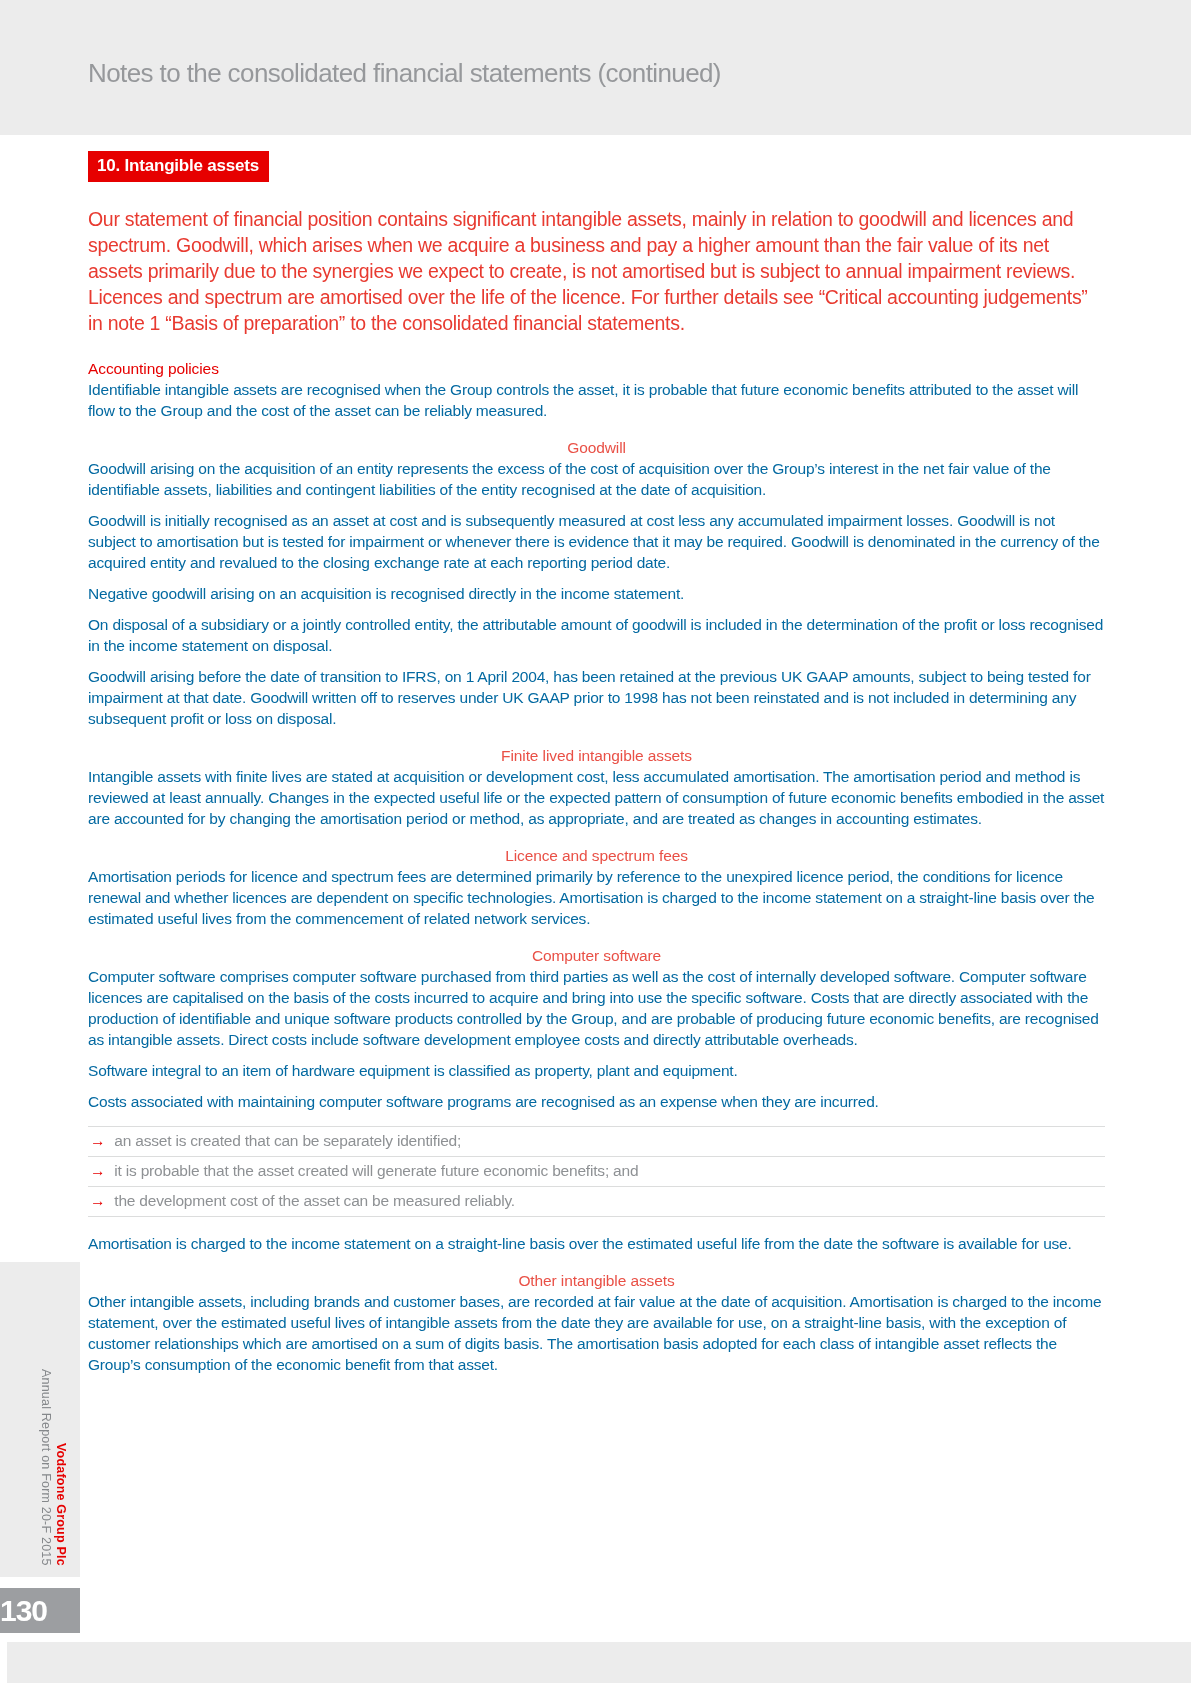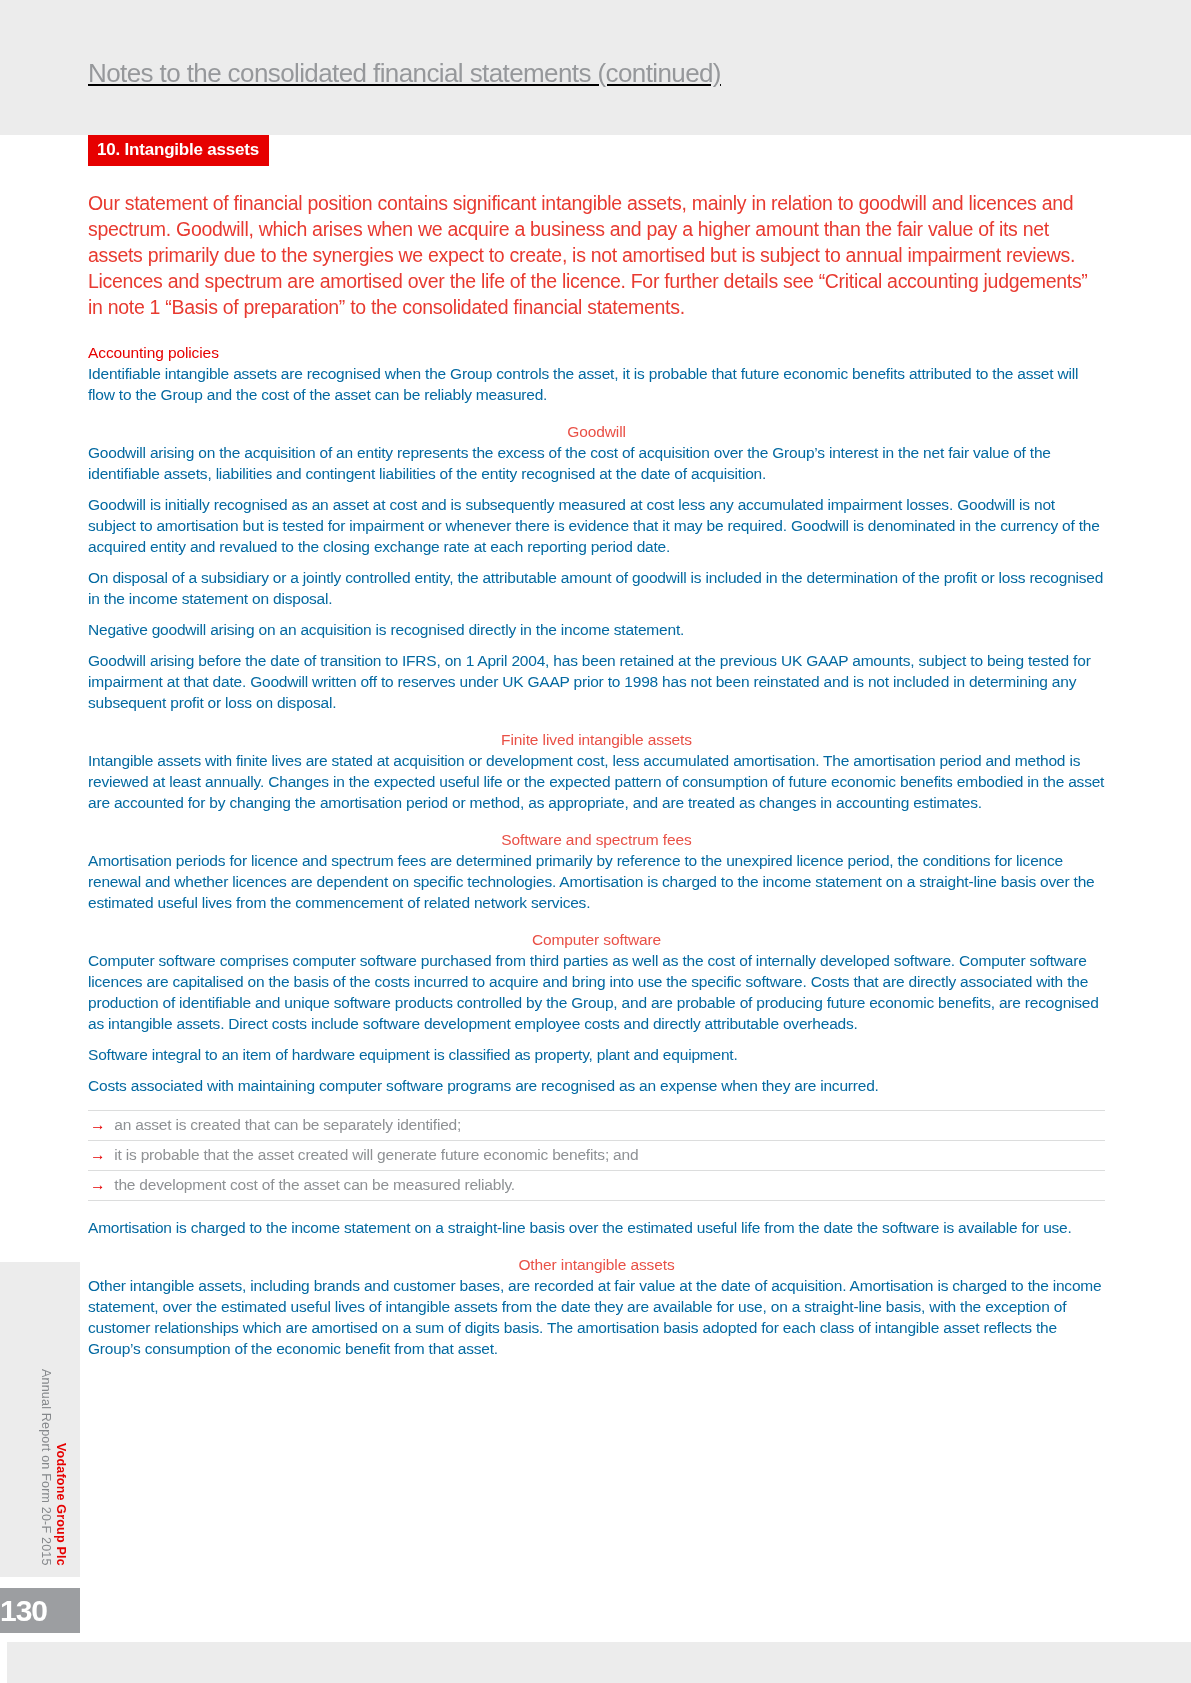"Notes to the consolidated financial" .band { text-decoration: underline -> none }
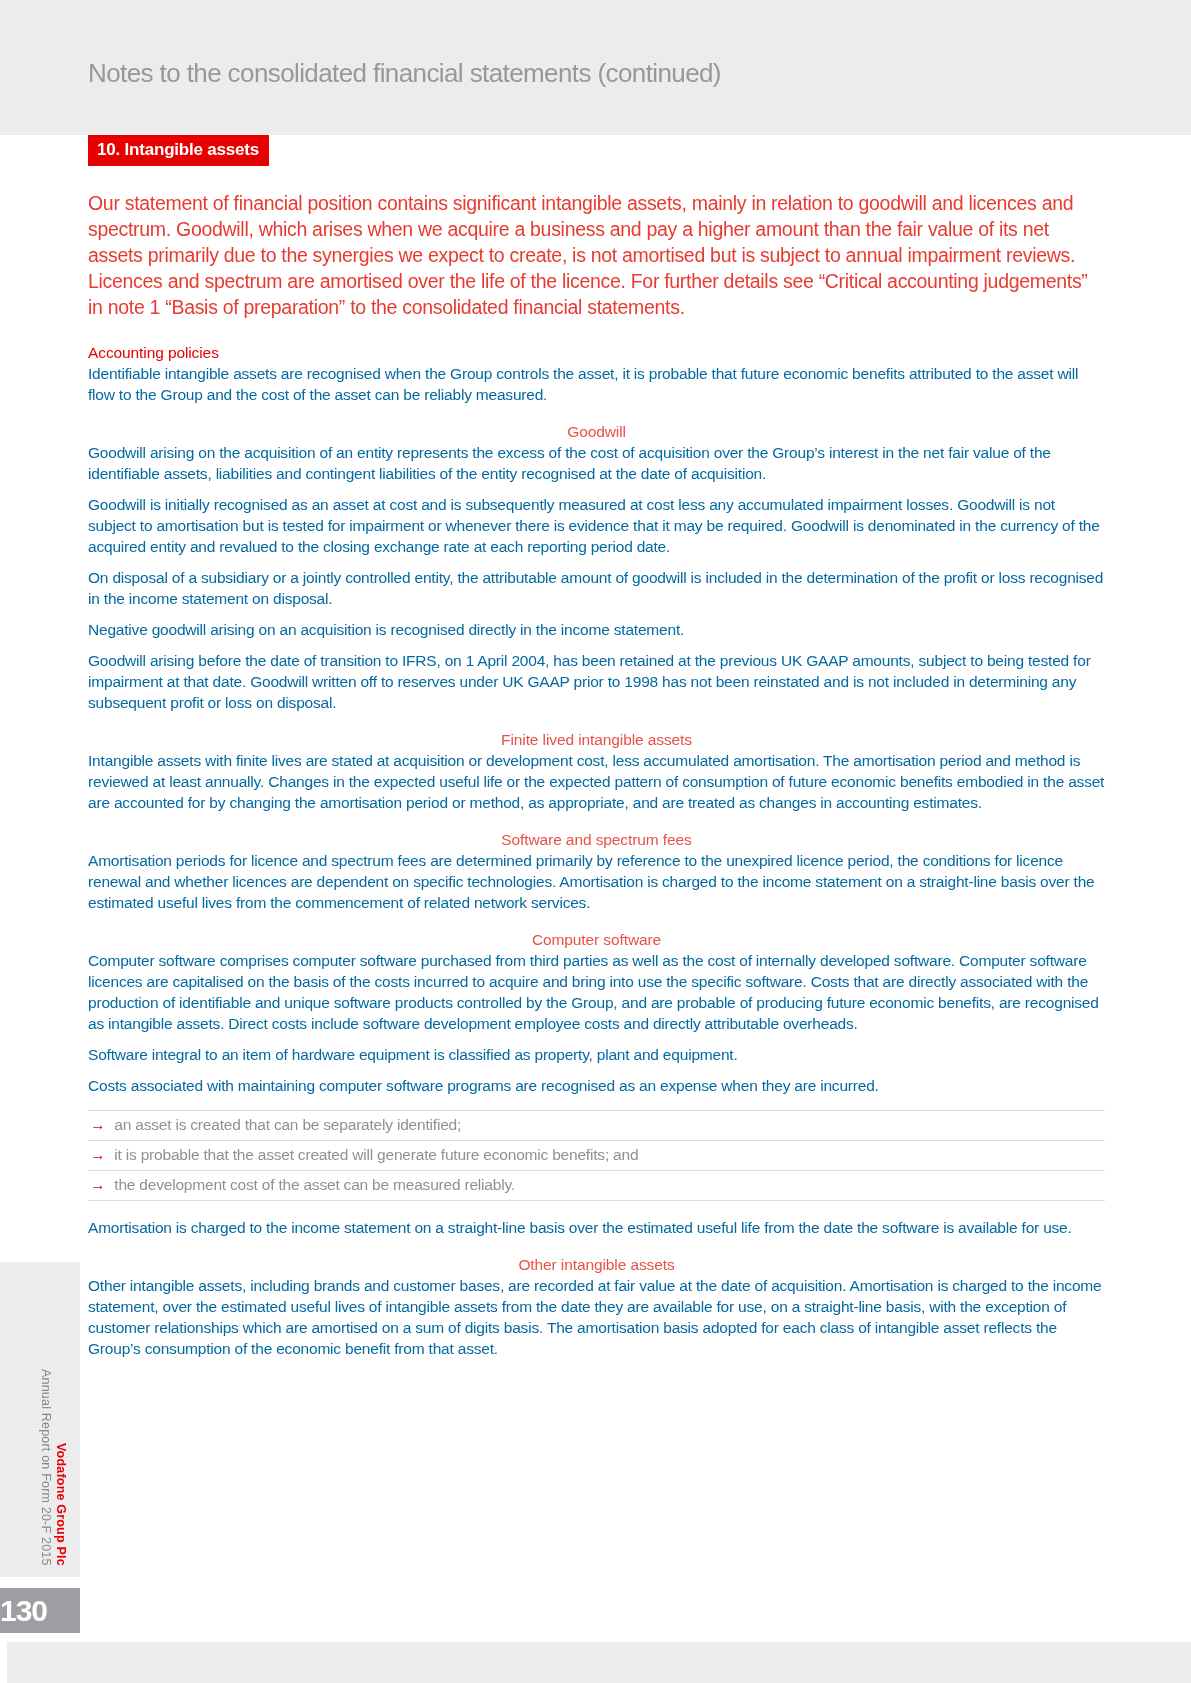"10. Intangible assets" .chip { margin-top: 0 -> 16px }
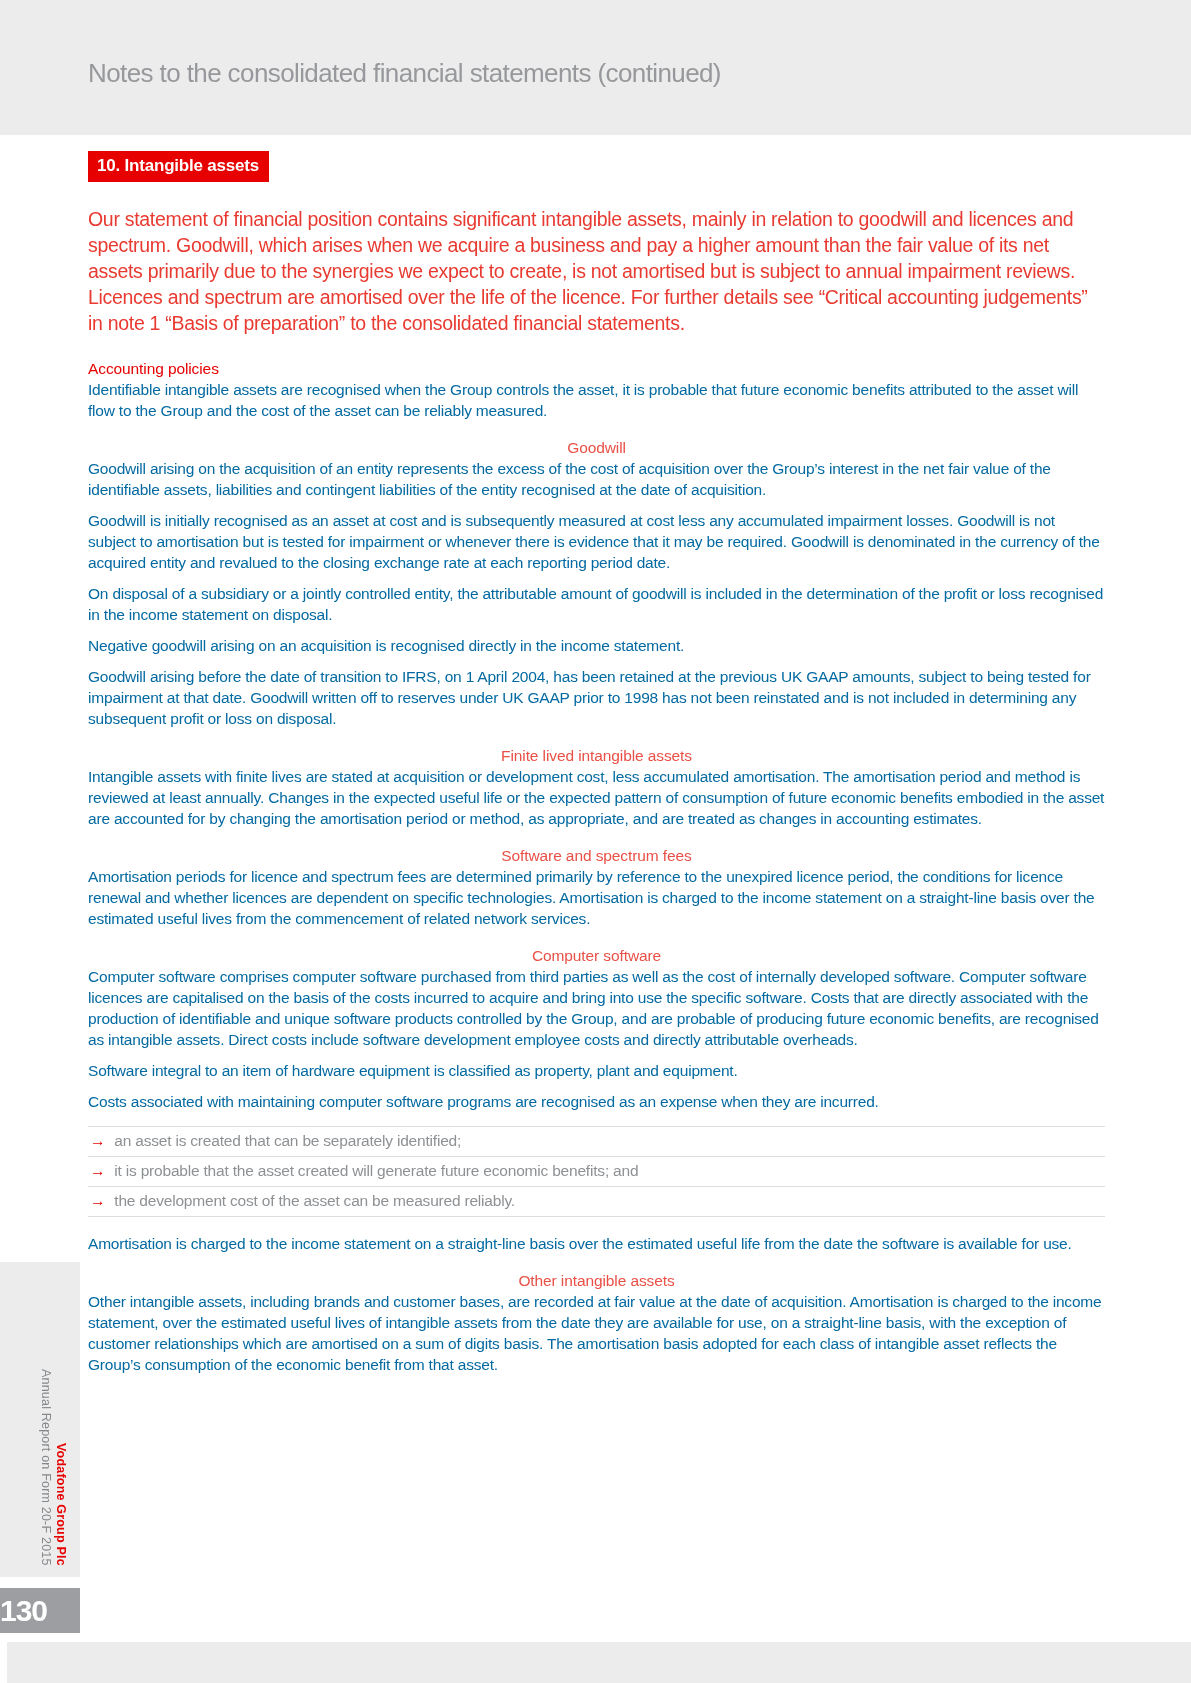"On disposal of a subsidiary" p.body { order: before "Negative goodwill arising on an" -> after "Negative goodwill arising on an" }
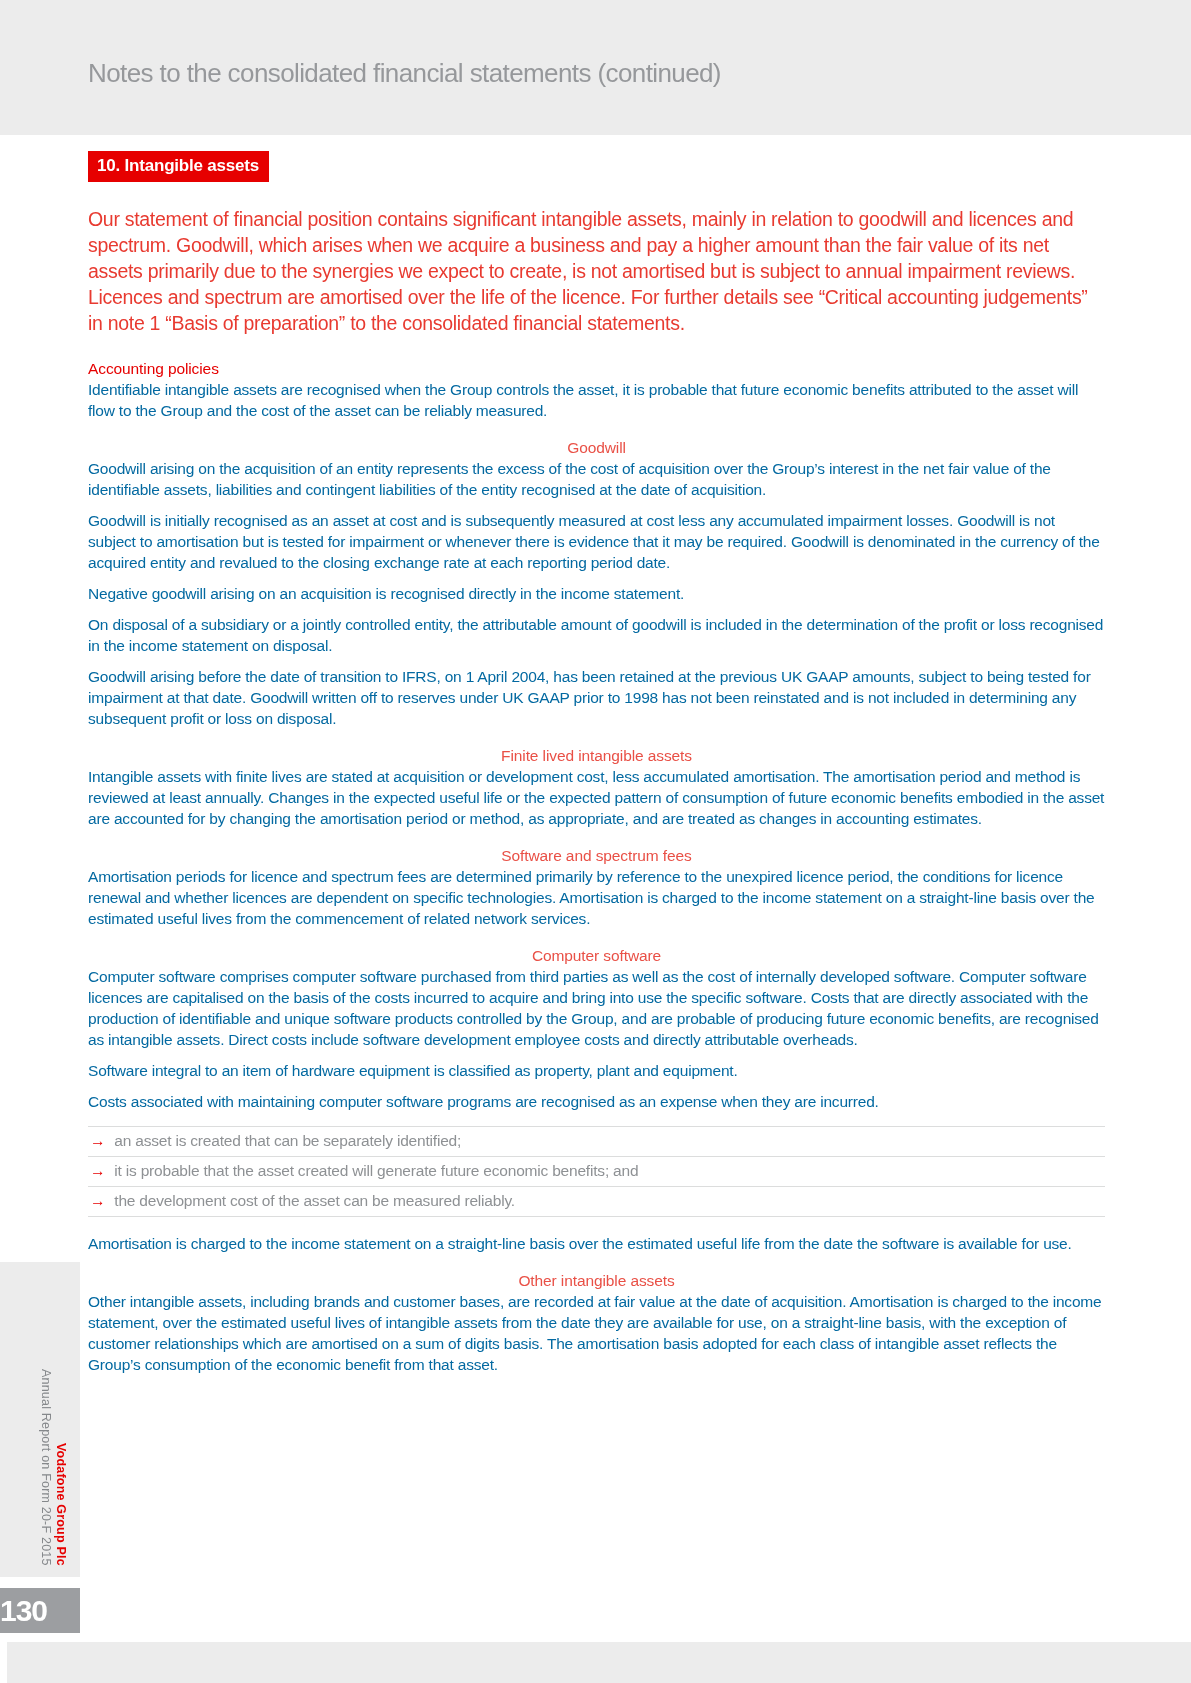"Software and spectrum fees" h3.subhead { text: Software -> Licence }
